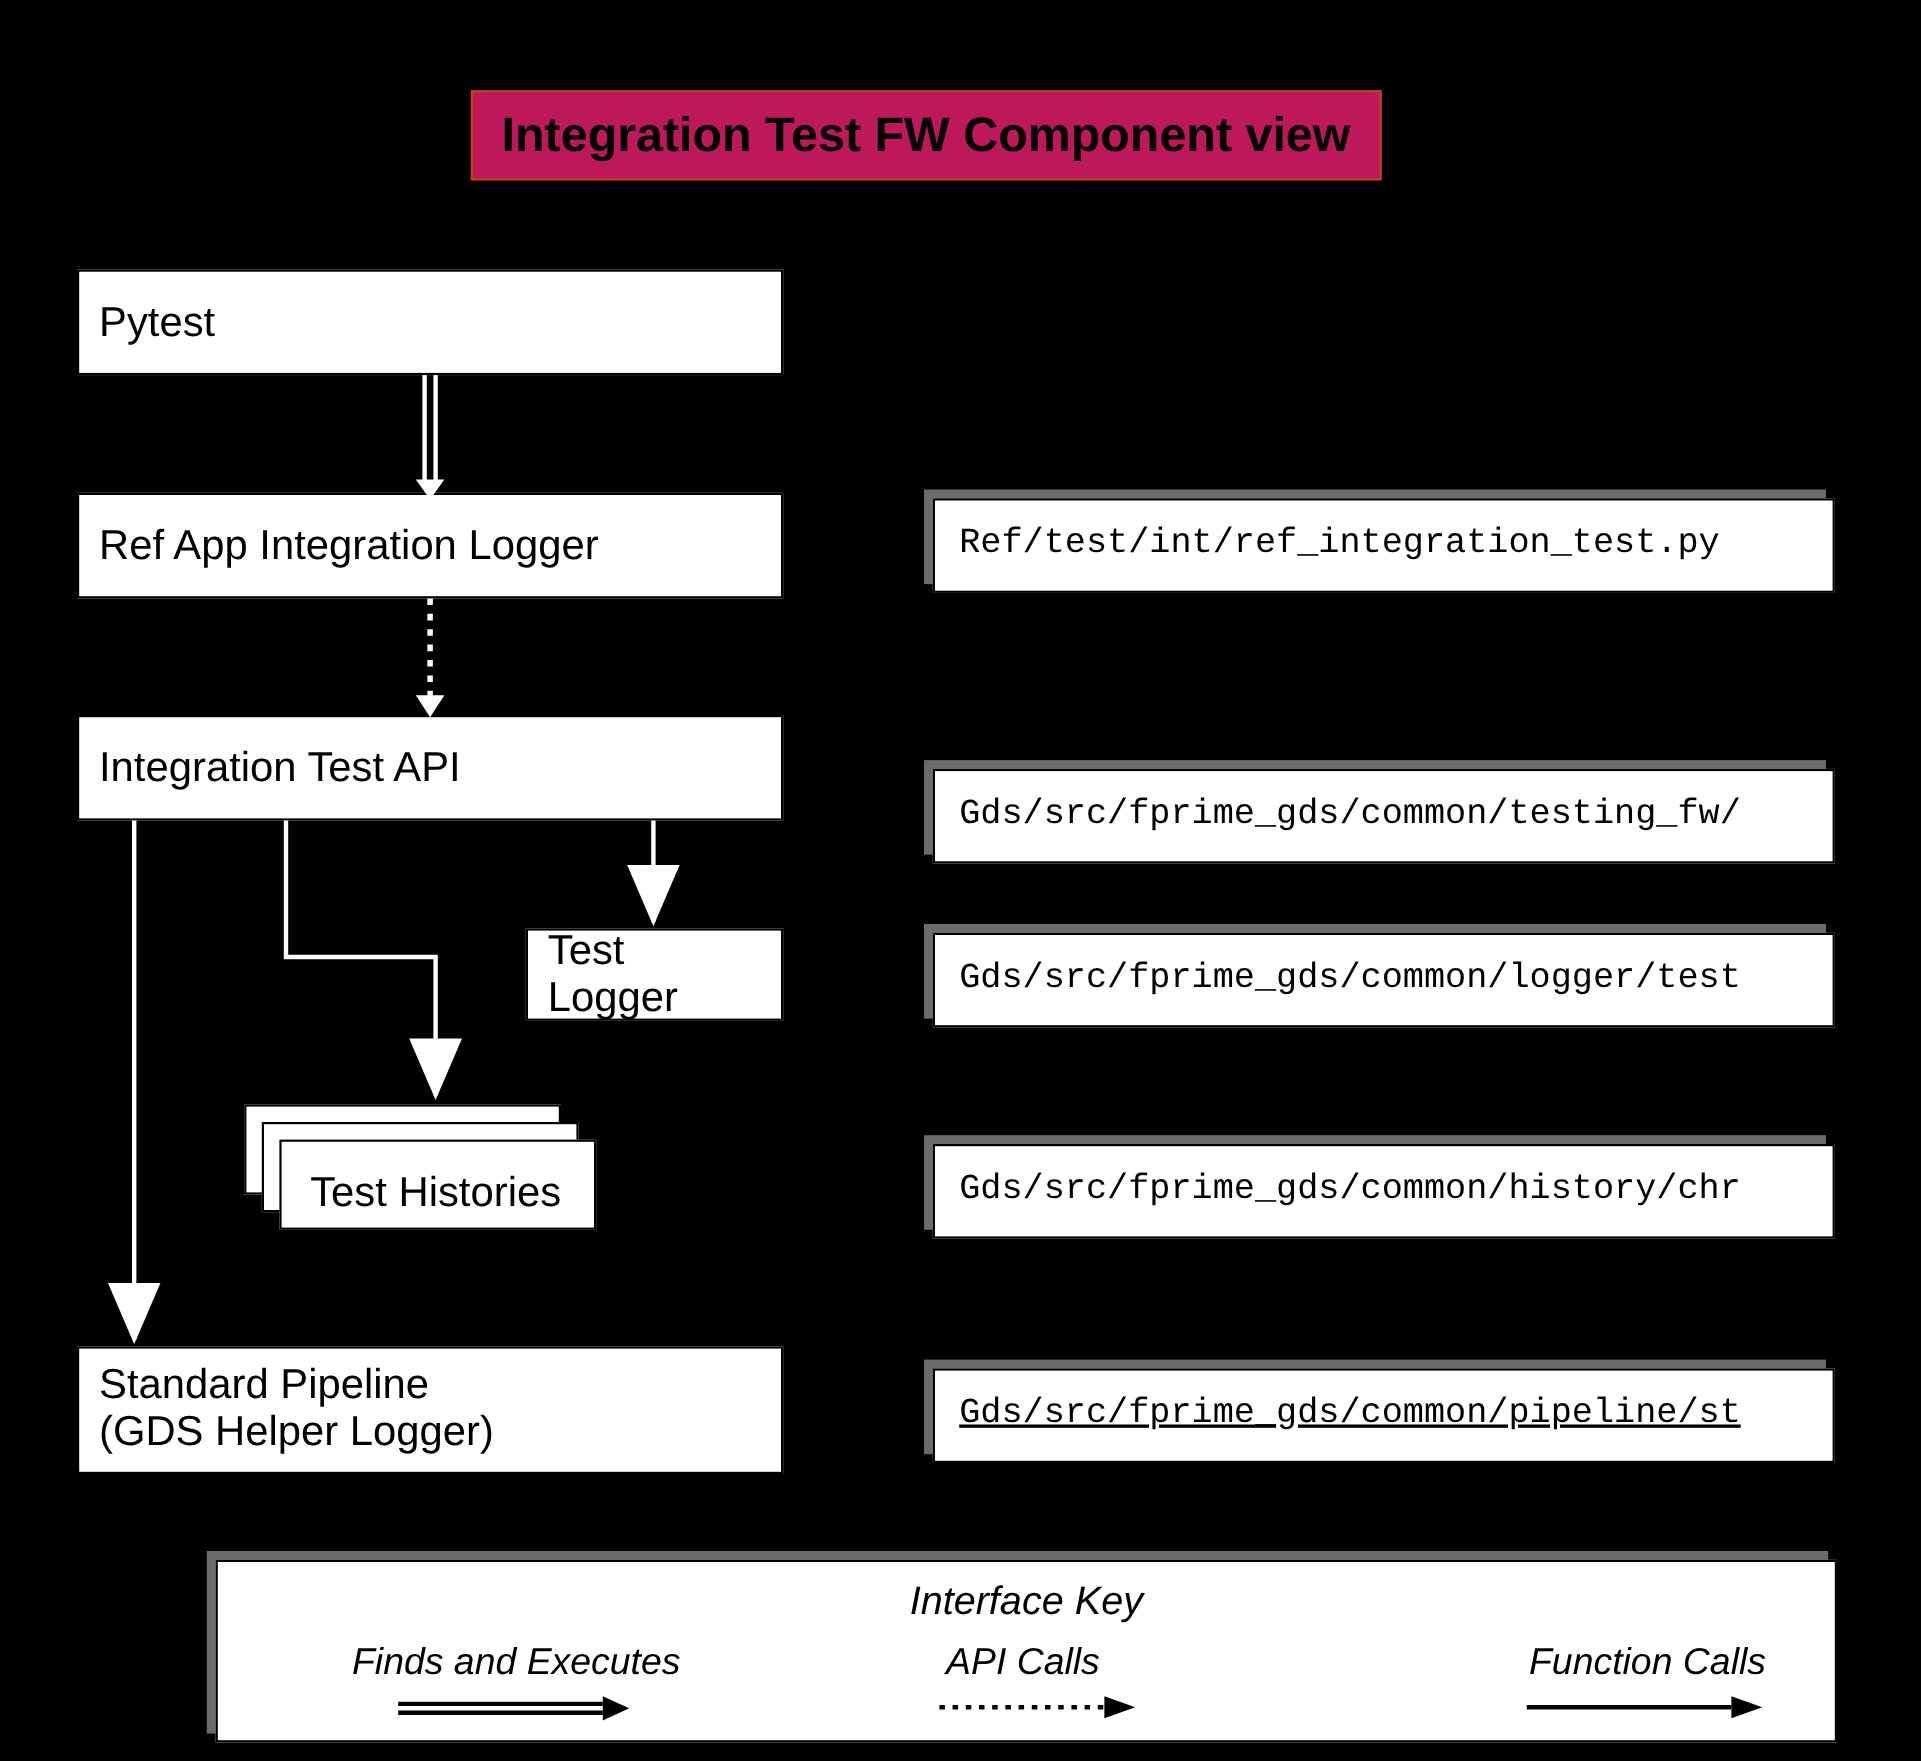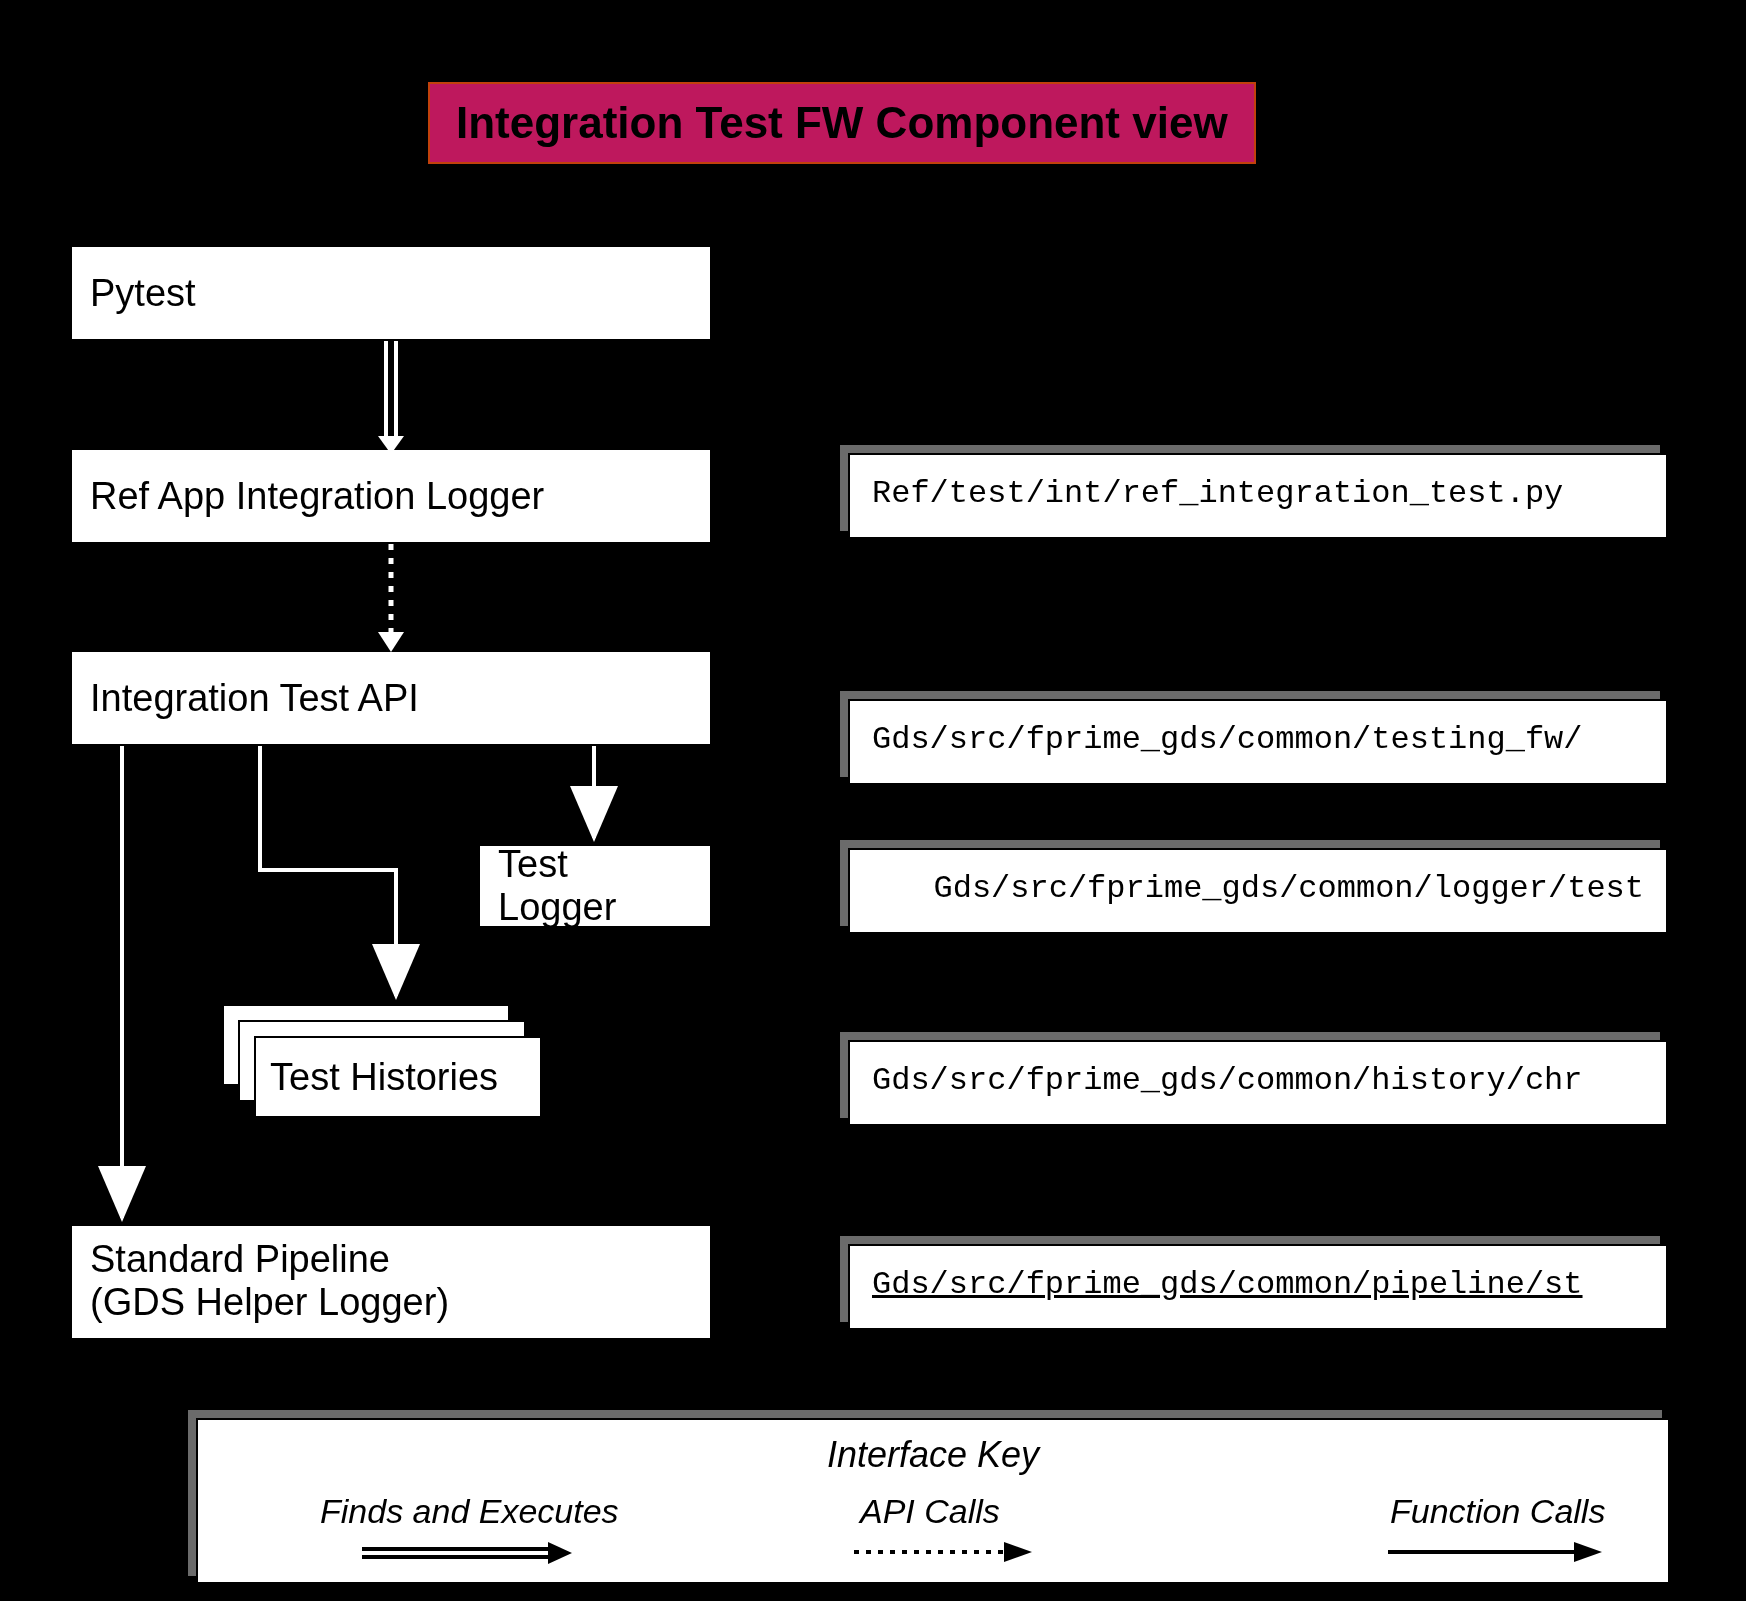"Gds/src/fprime_gds/common/logger/test" div.path-box { text-align: right -> none }
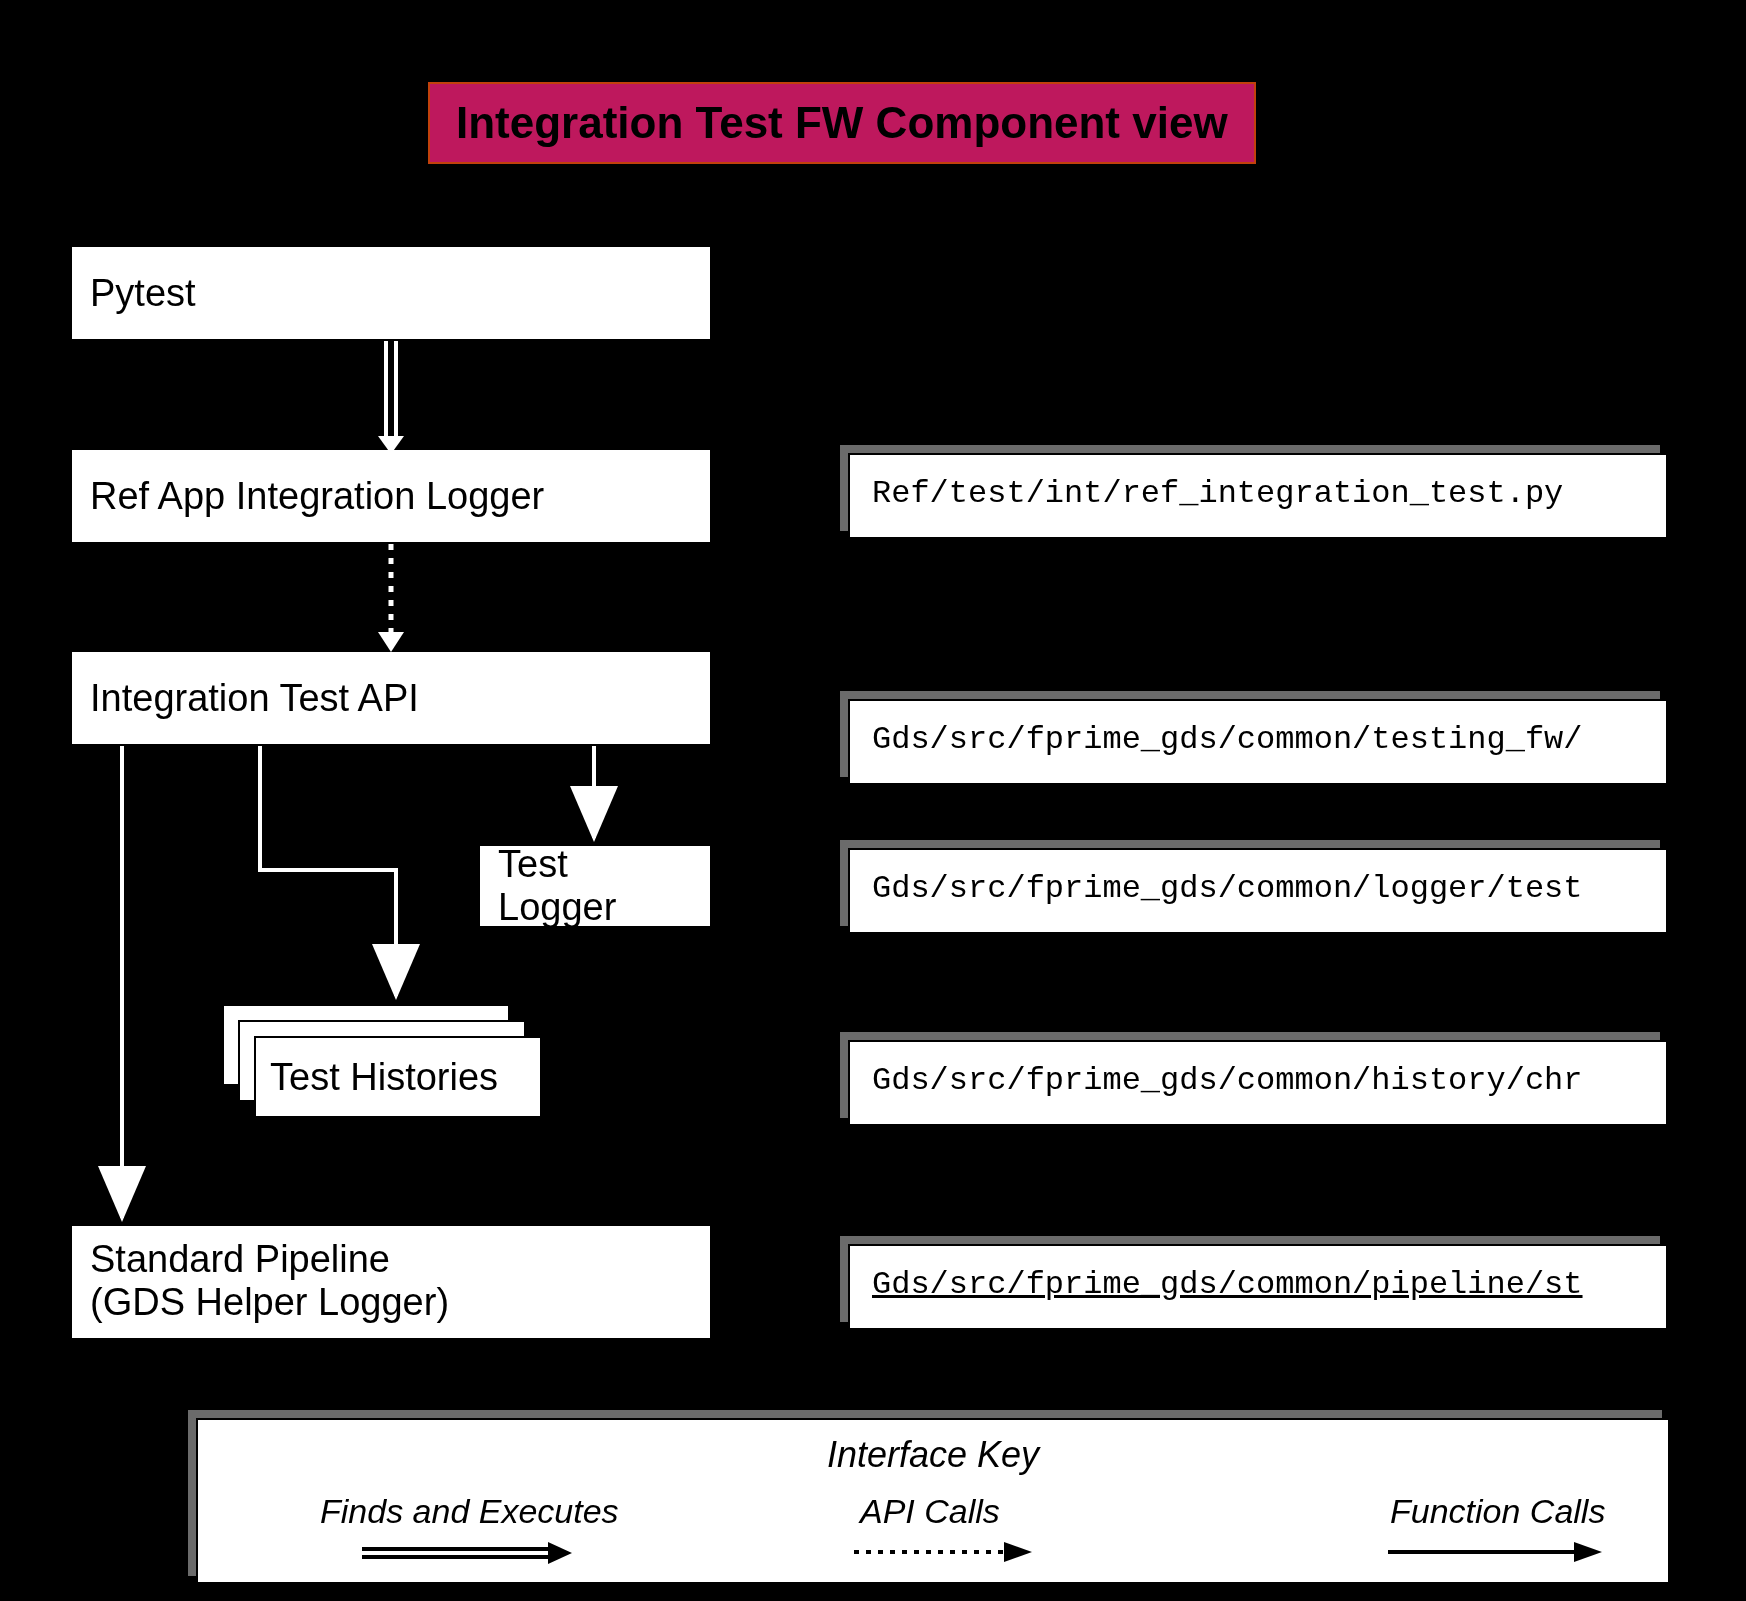"Test Histories" div.comp-box { align-items: none -> flex-end; padding: 10px 14px -> 10px 26px }
